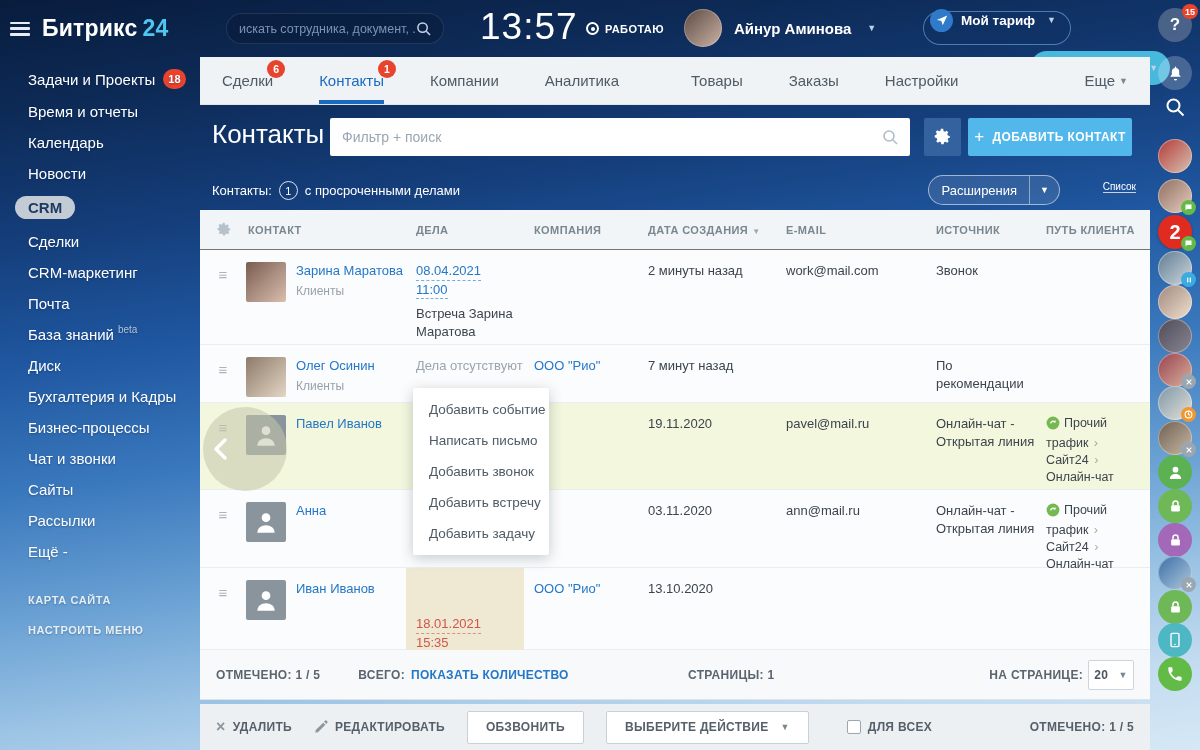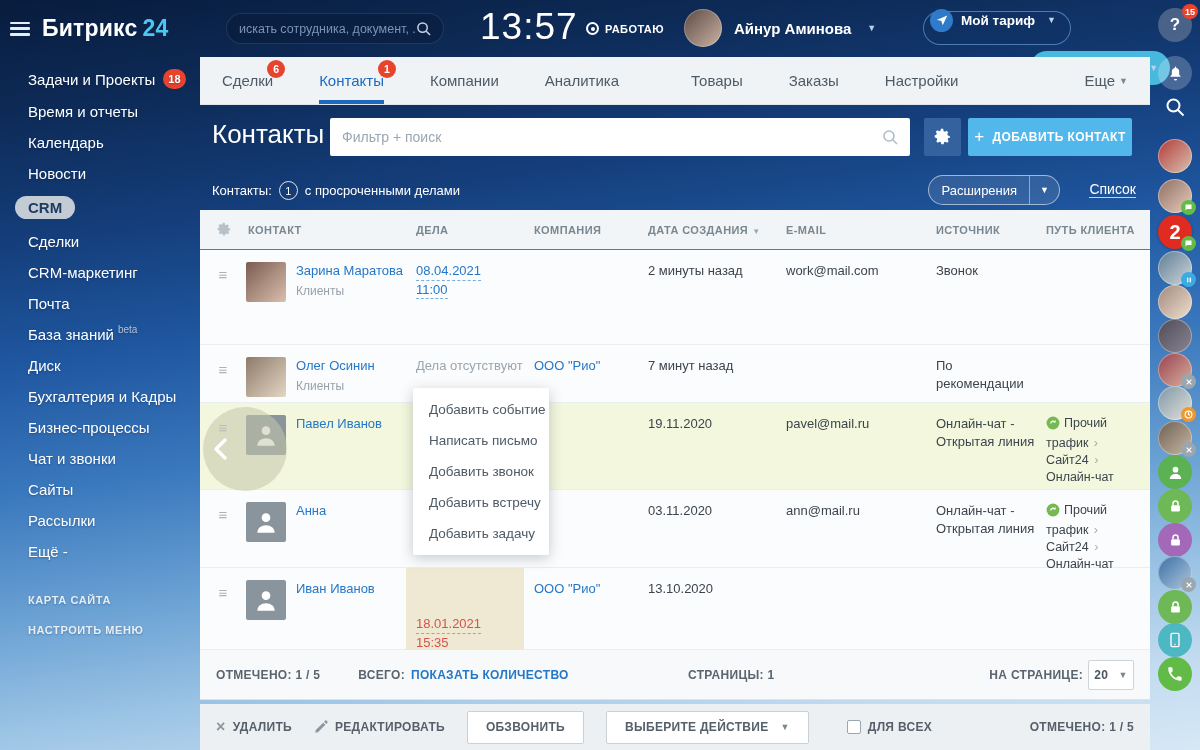"Список" .ph-view { font-size: 14px -> 10px }
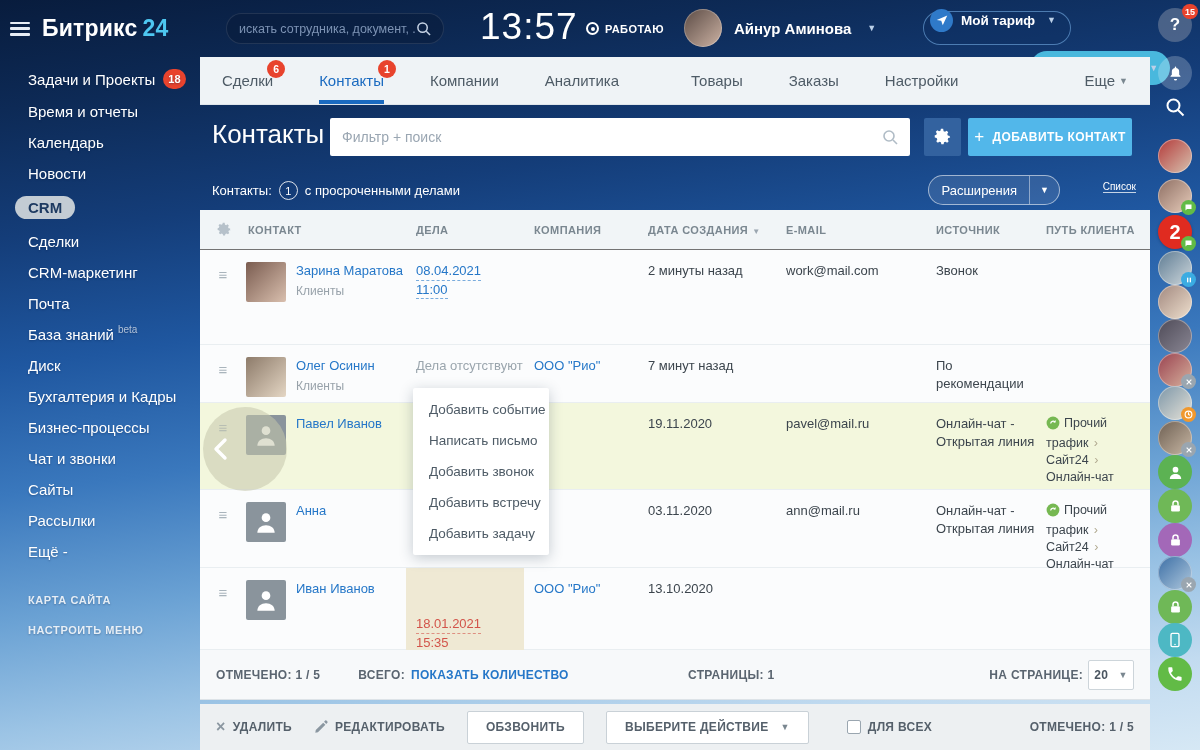"Встреча Зарина Маратова" div.actnote { html: none -> <div>Встреча Зарина Маратова</div> }
